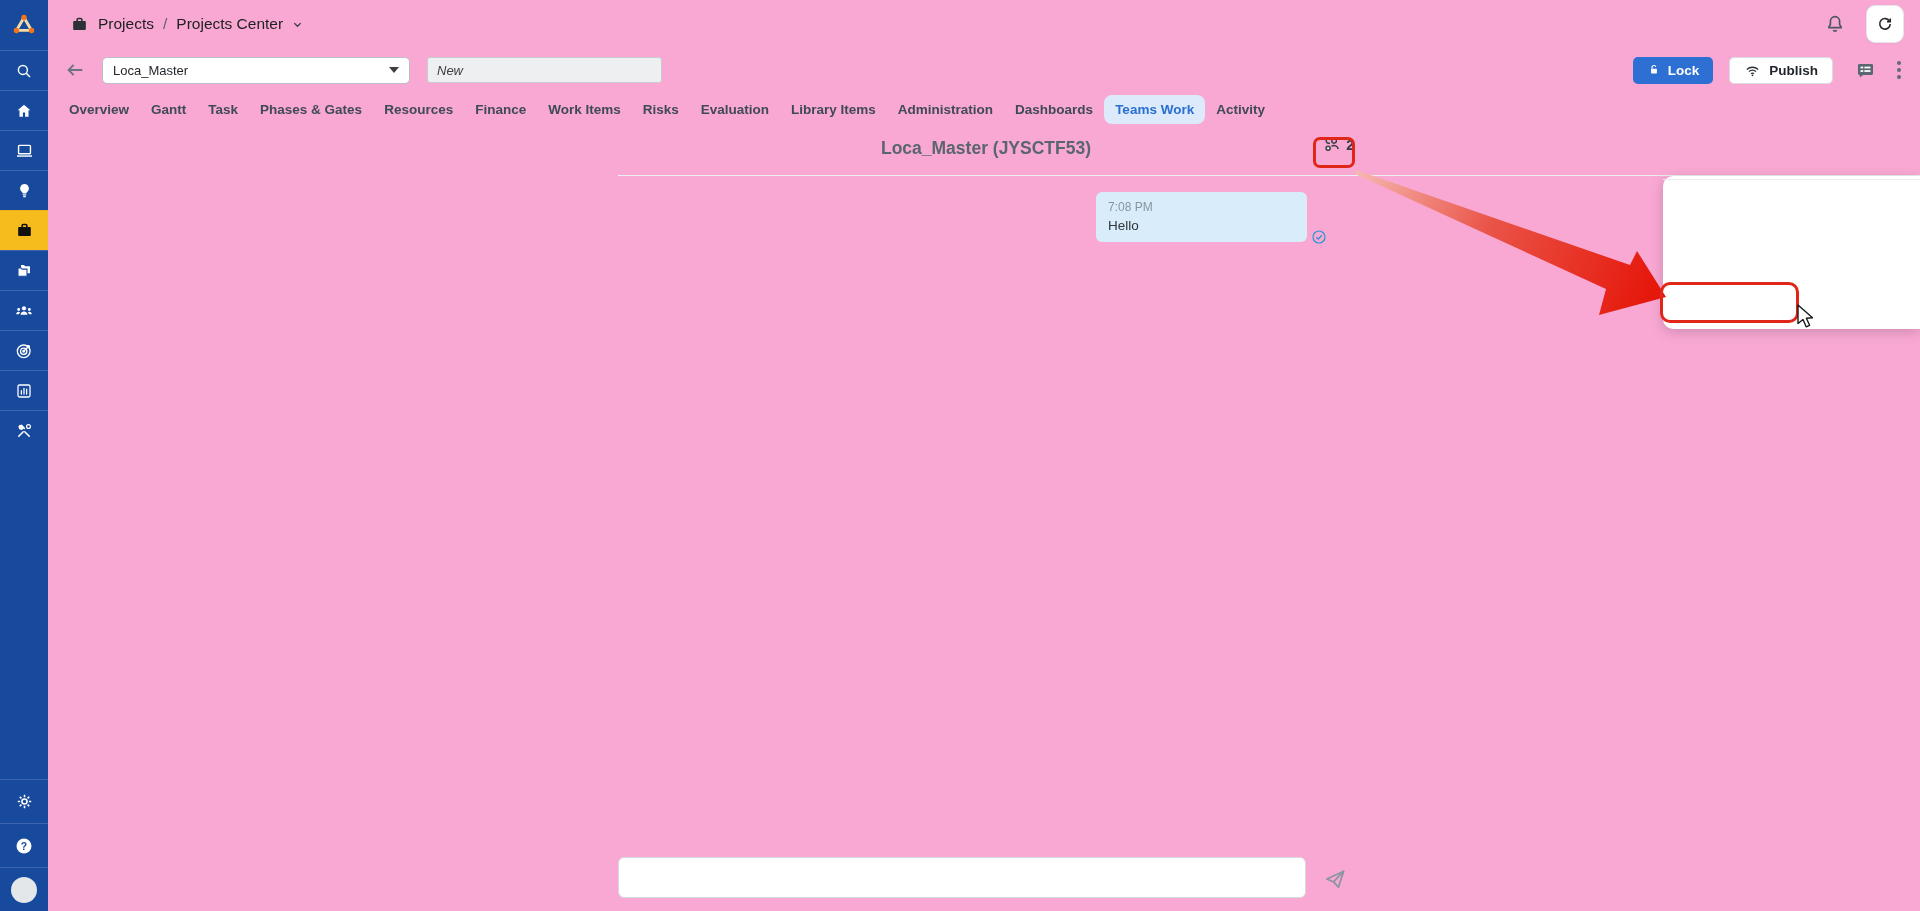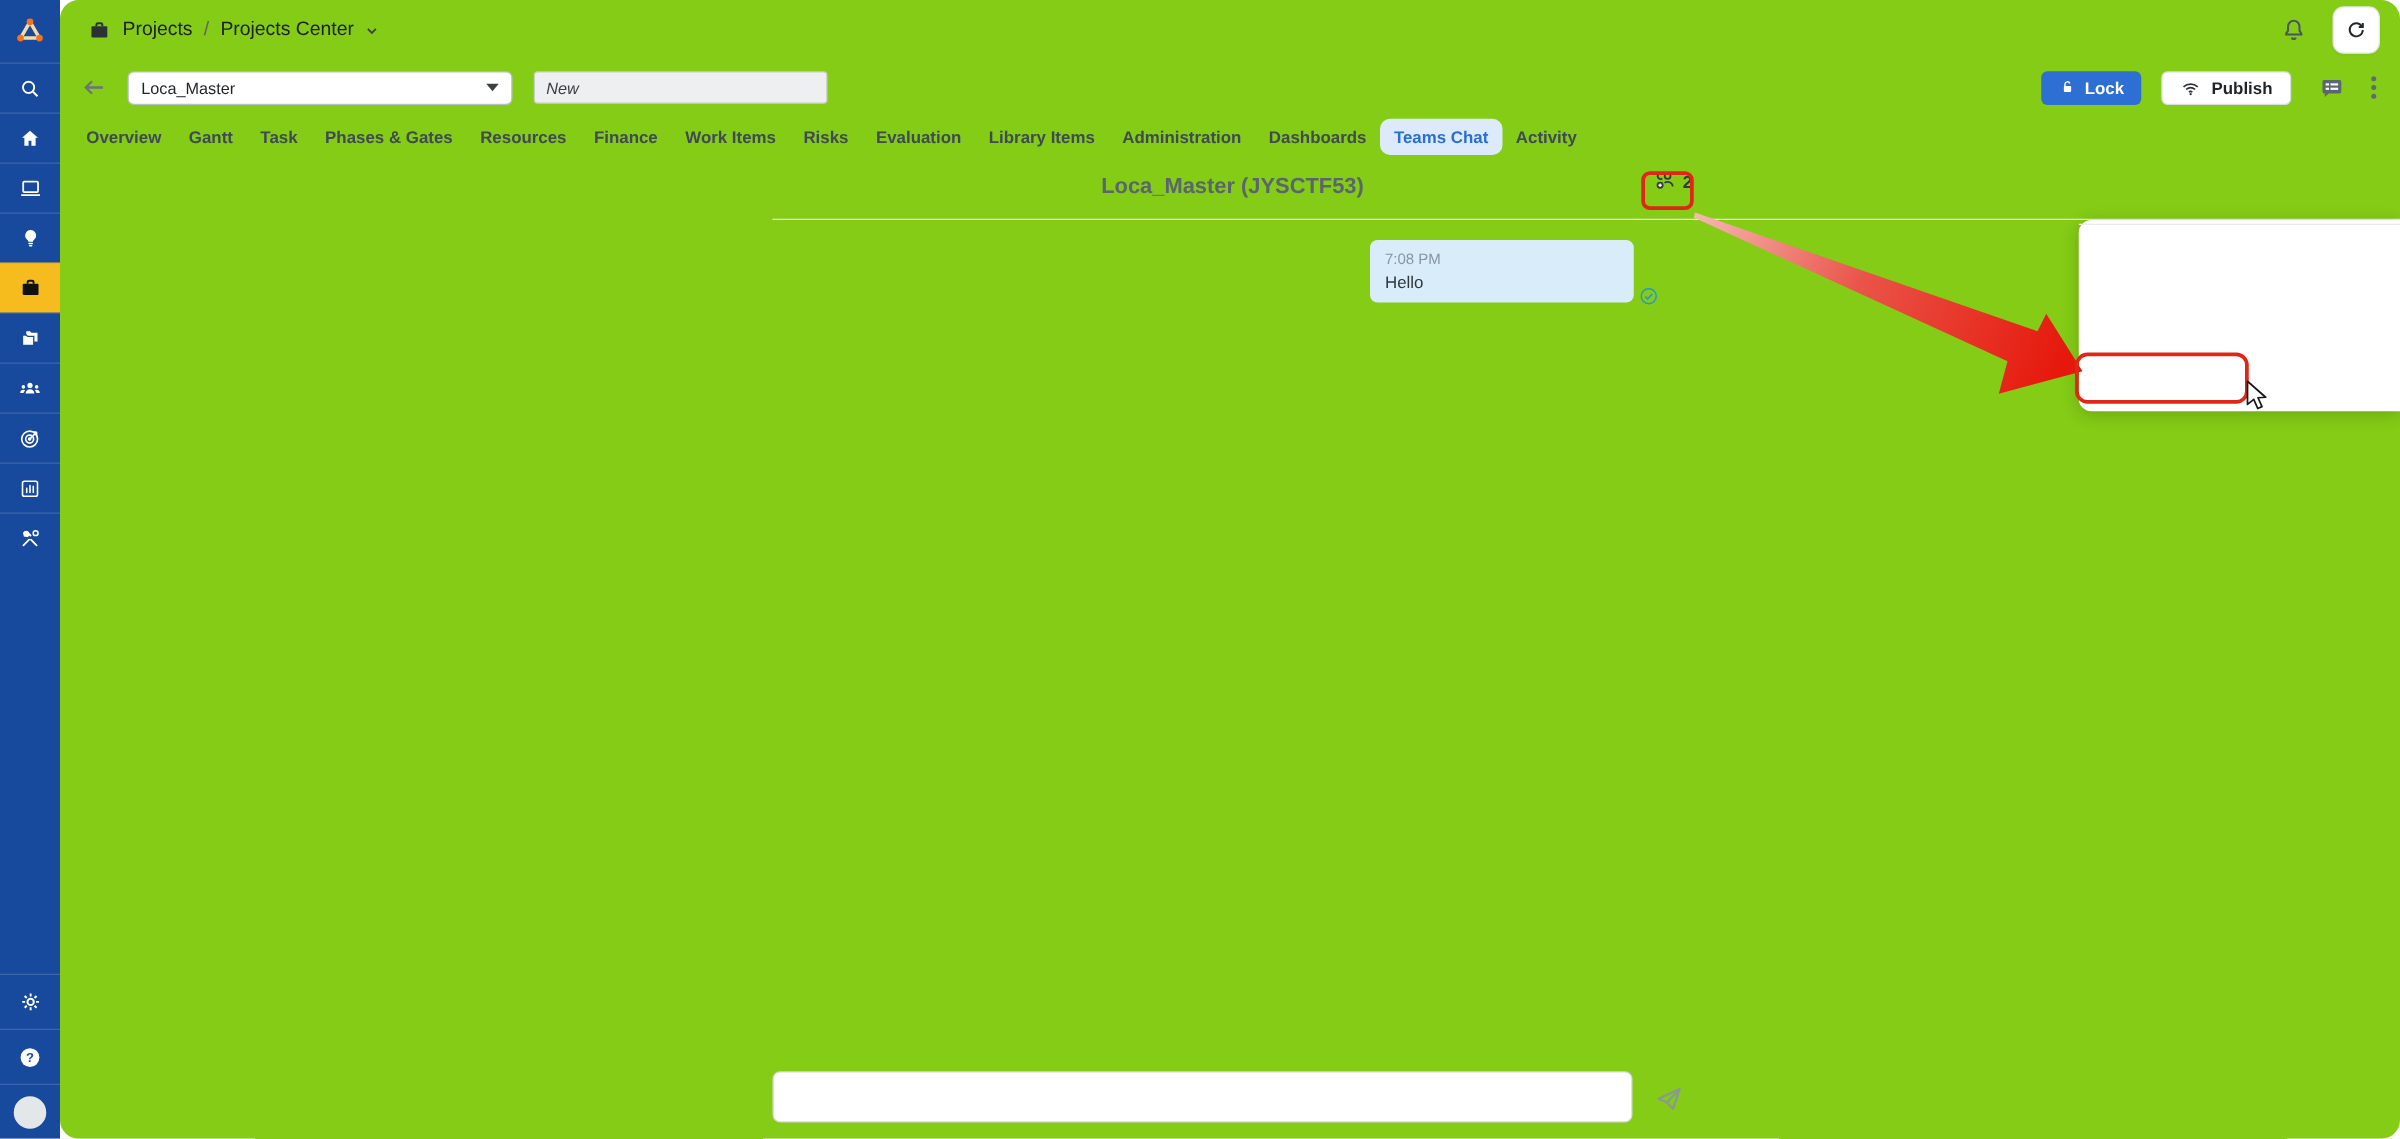"Projects" .main { background: #84cc16 -> #f9a8d4; border-radius: 15px -> none }
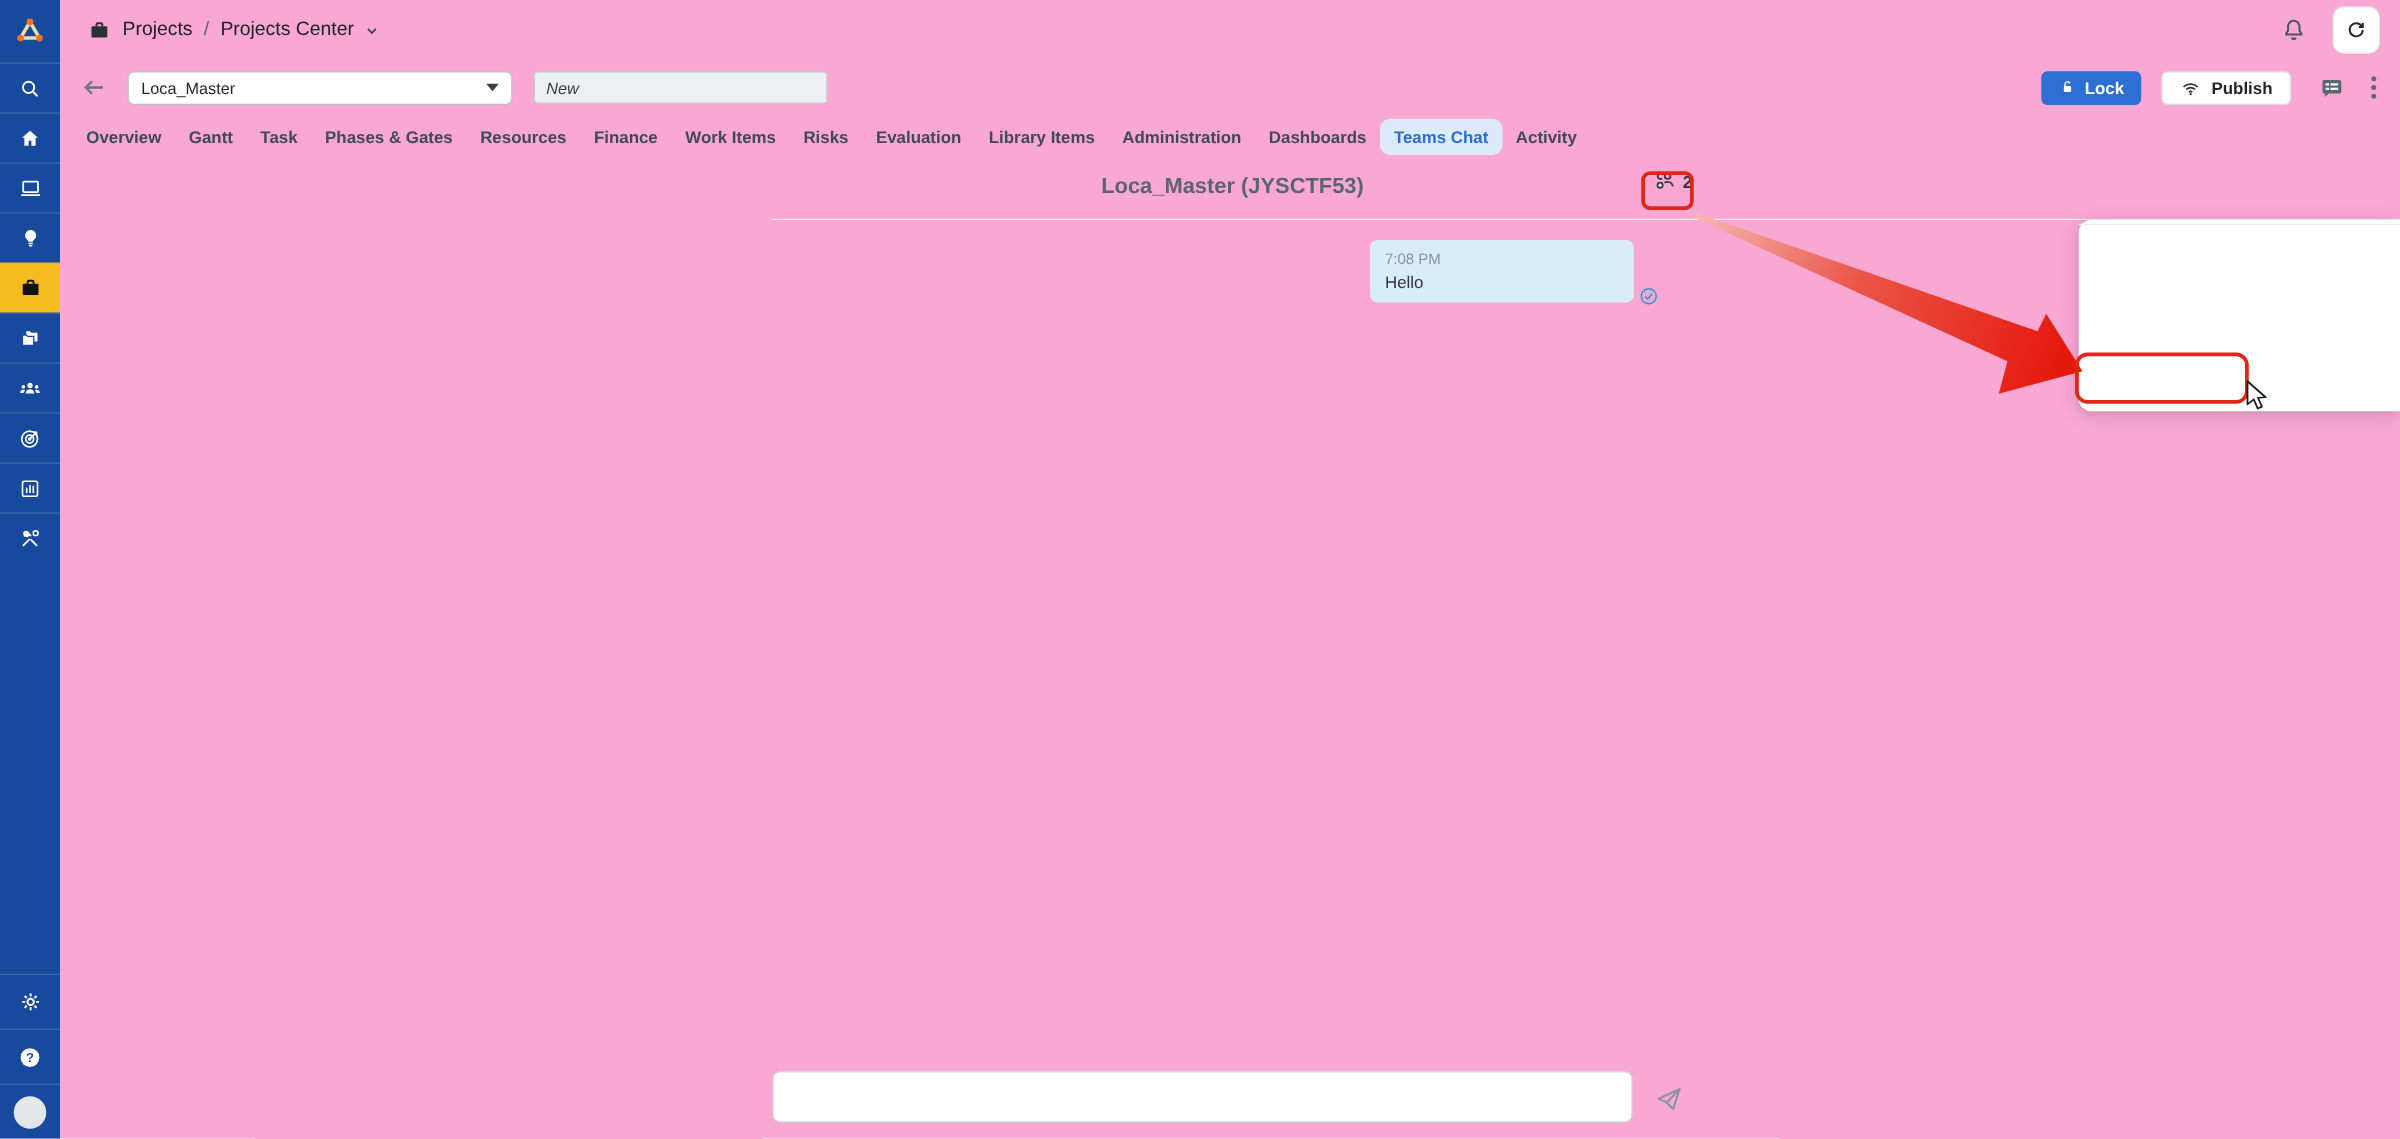"Teams Chat" div.tab { text: Chat -> Work }
